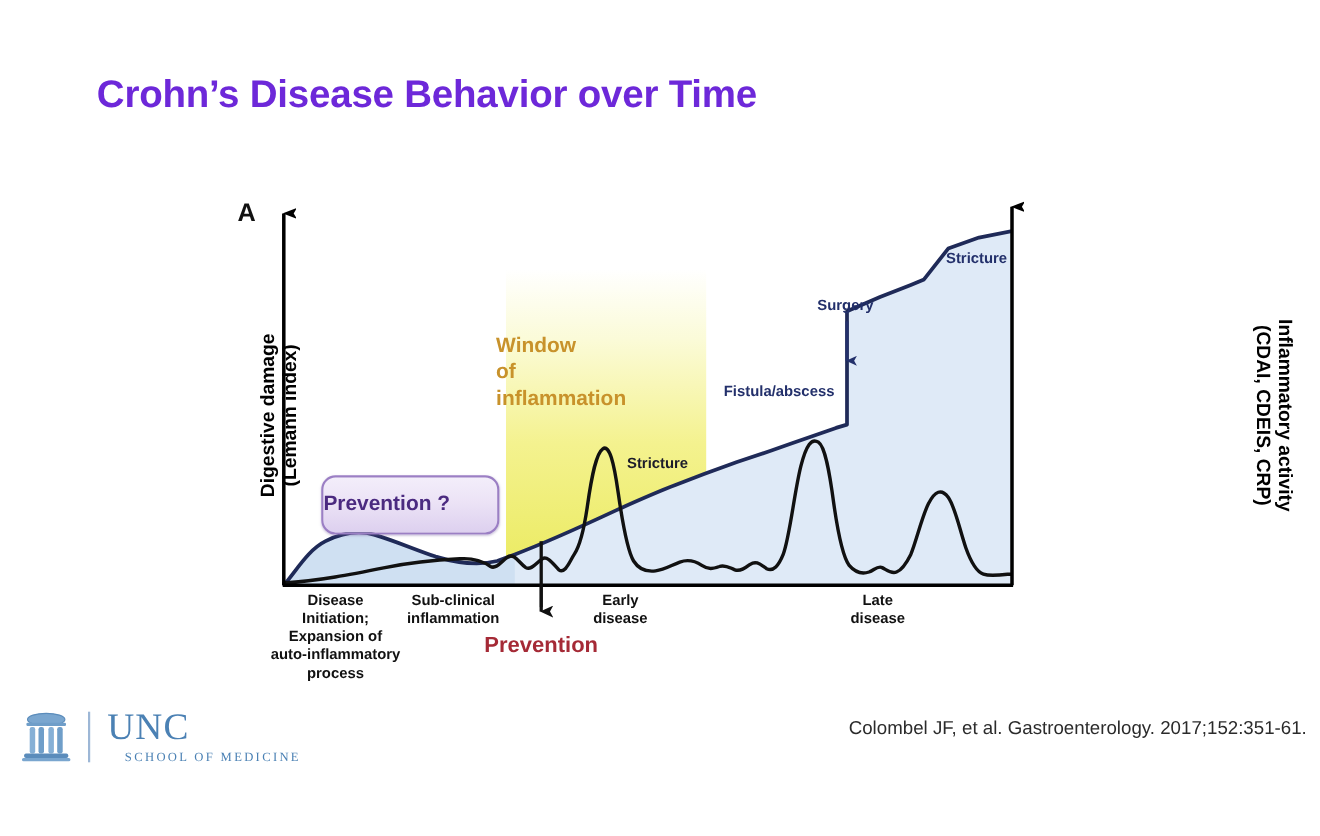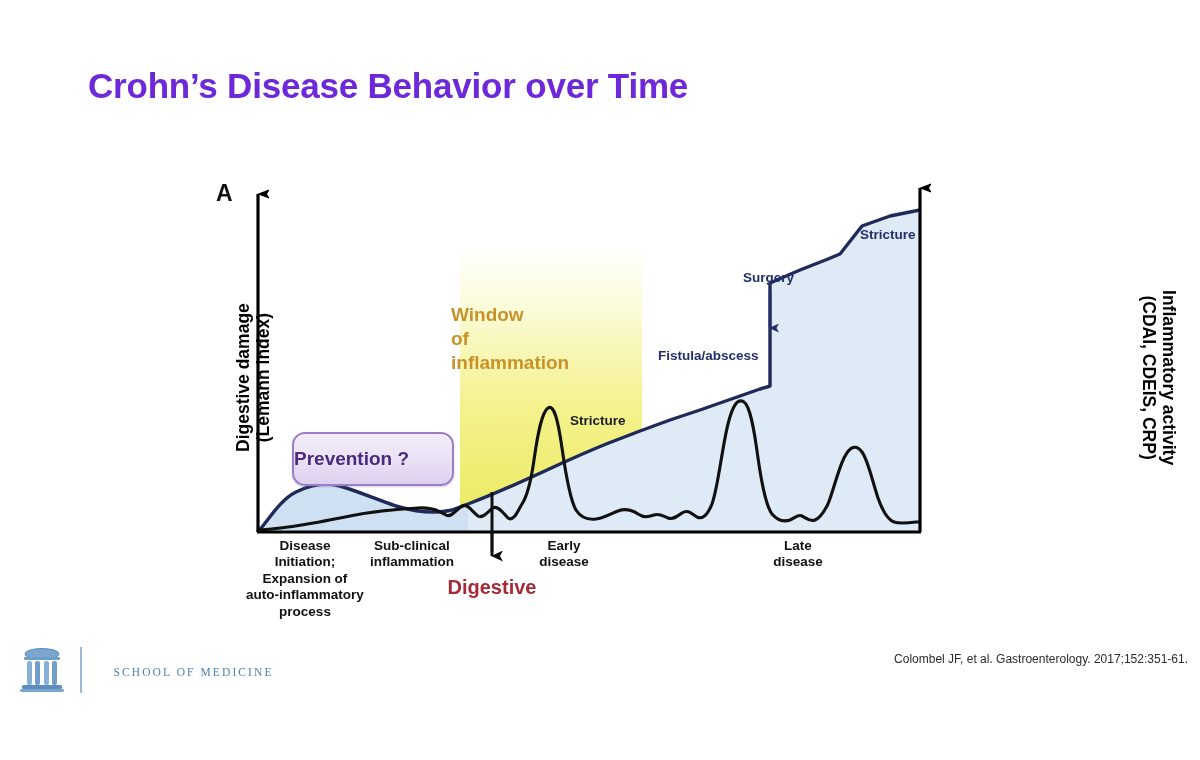"Digestive" div.diagnosis-label { text: Digestive -> Prevention }
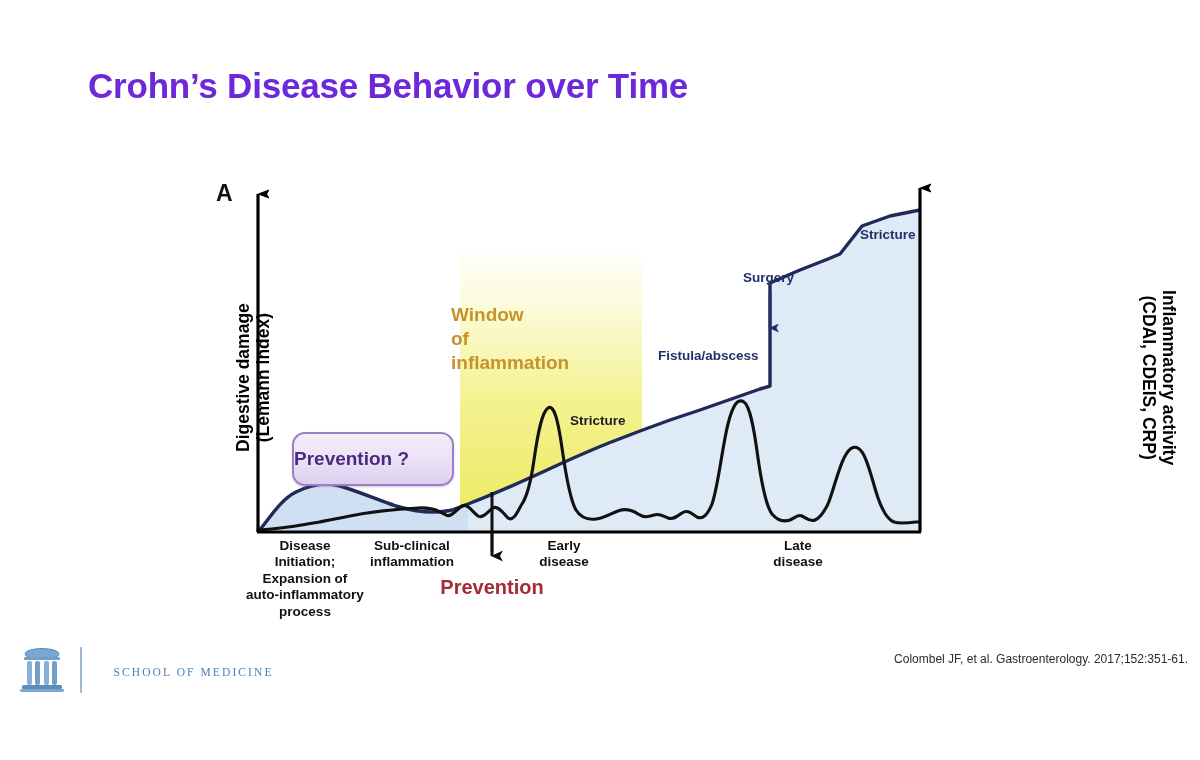"UNC" div.logo-unc { html: none -> <div>UNC</div> }
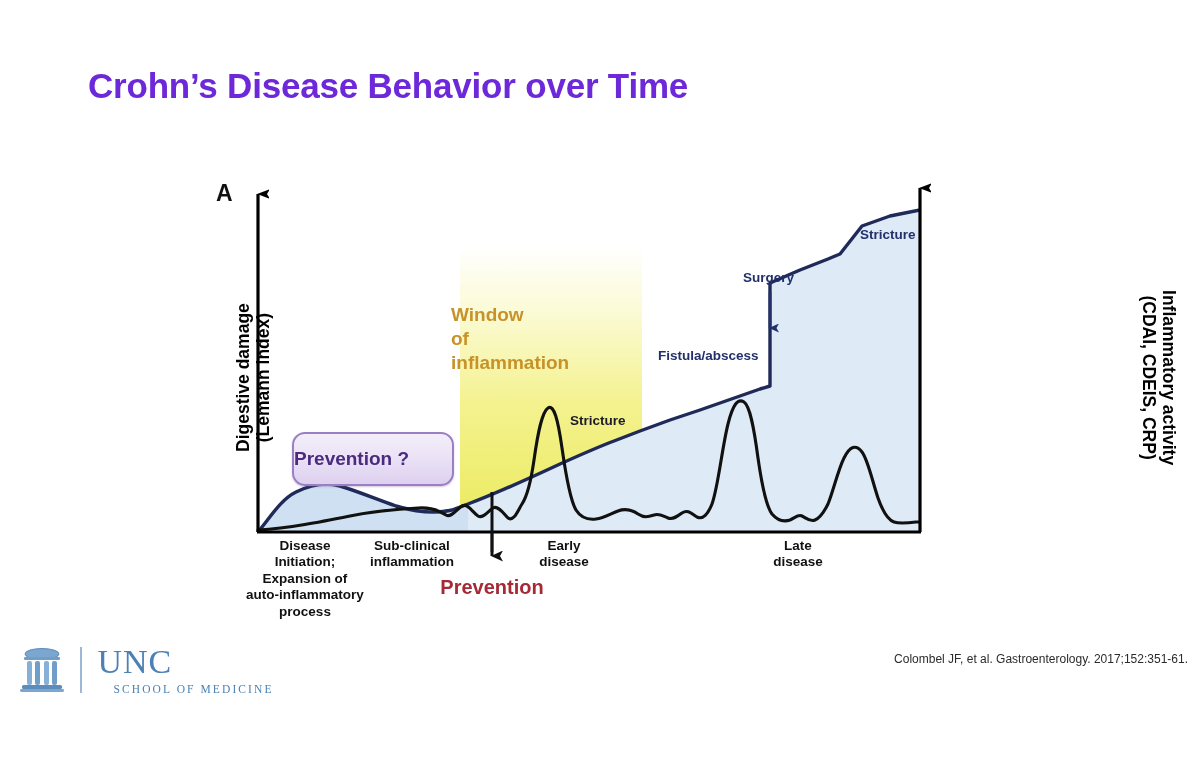"Colombel JF, et al. Gastroenterology." .citation { font-size: 12px -> 17px }
